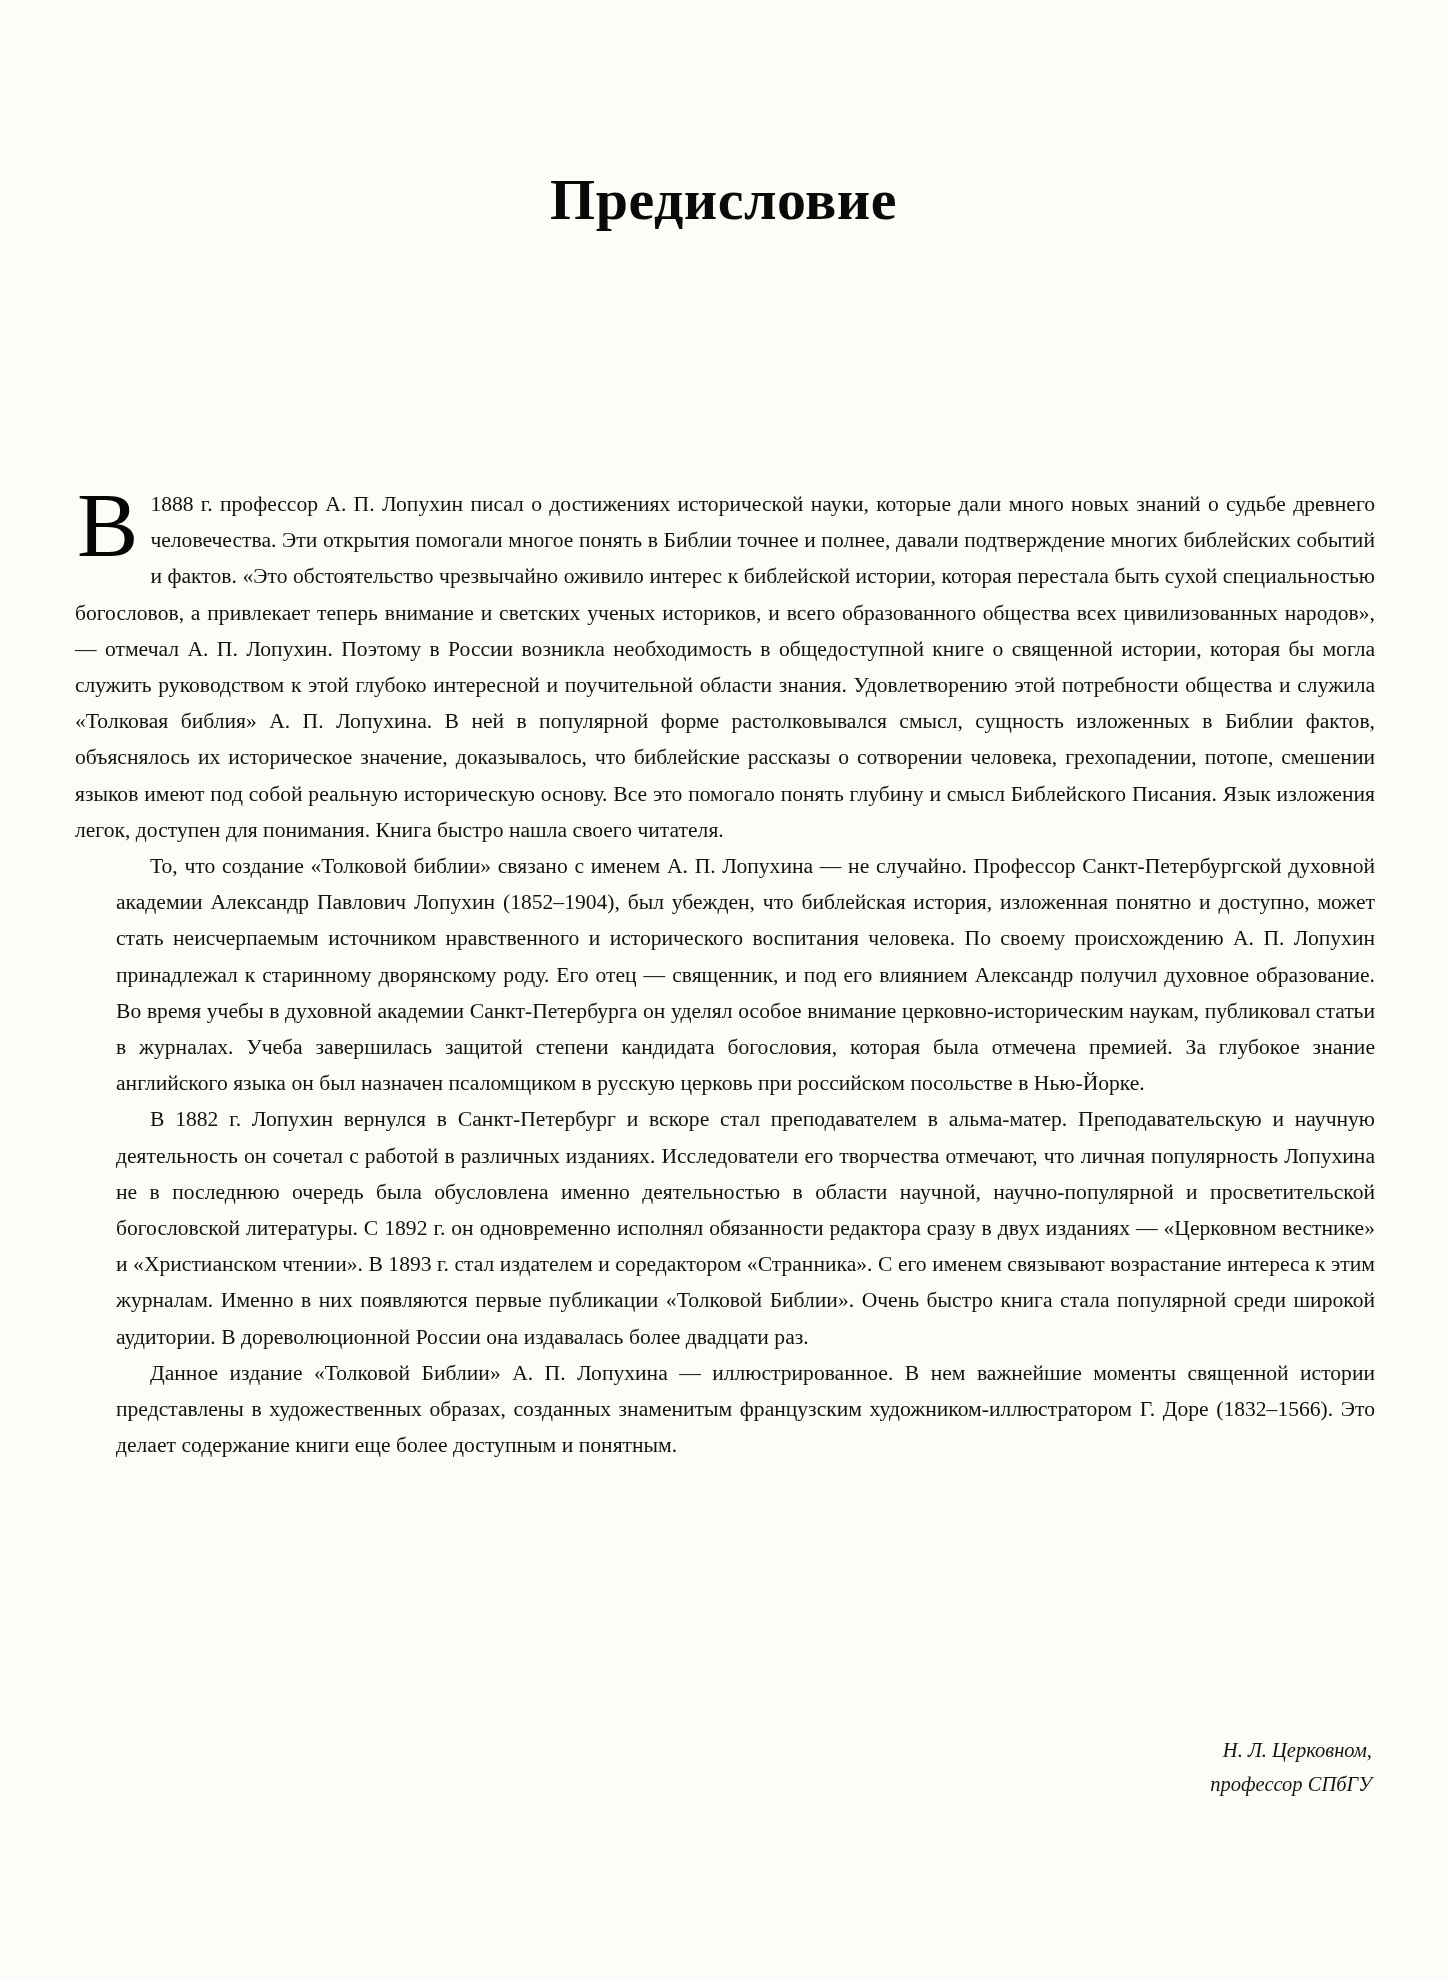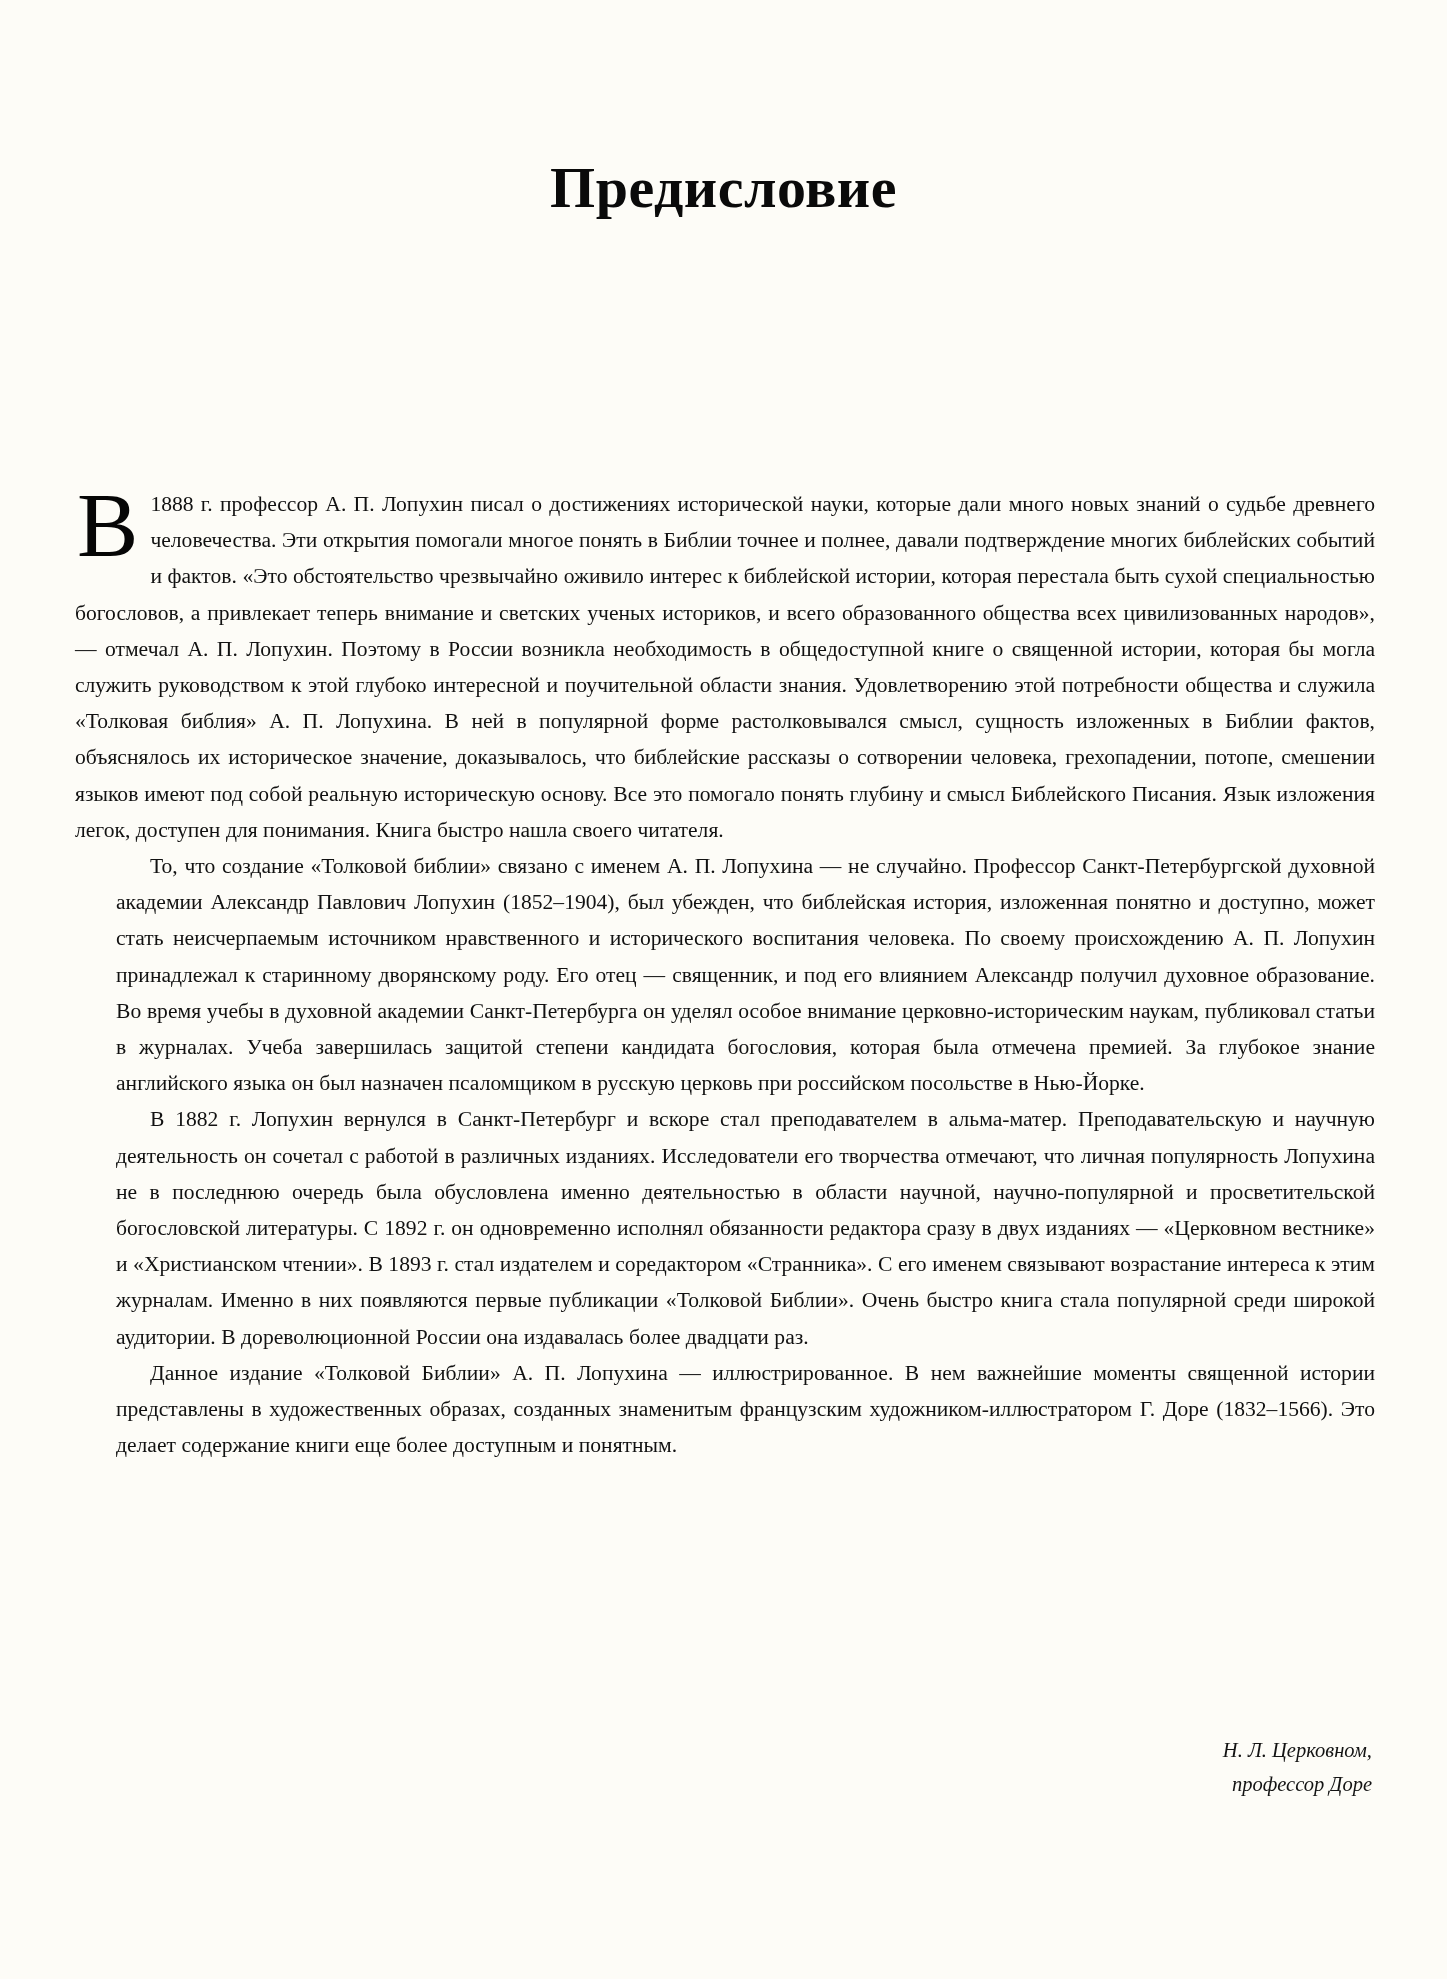"Предисловие" .page-title { margin: 0 -> 12px }
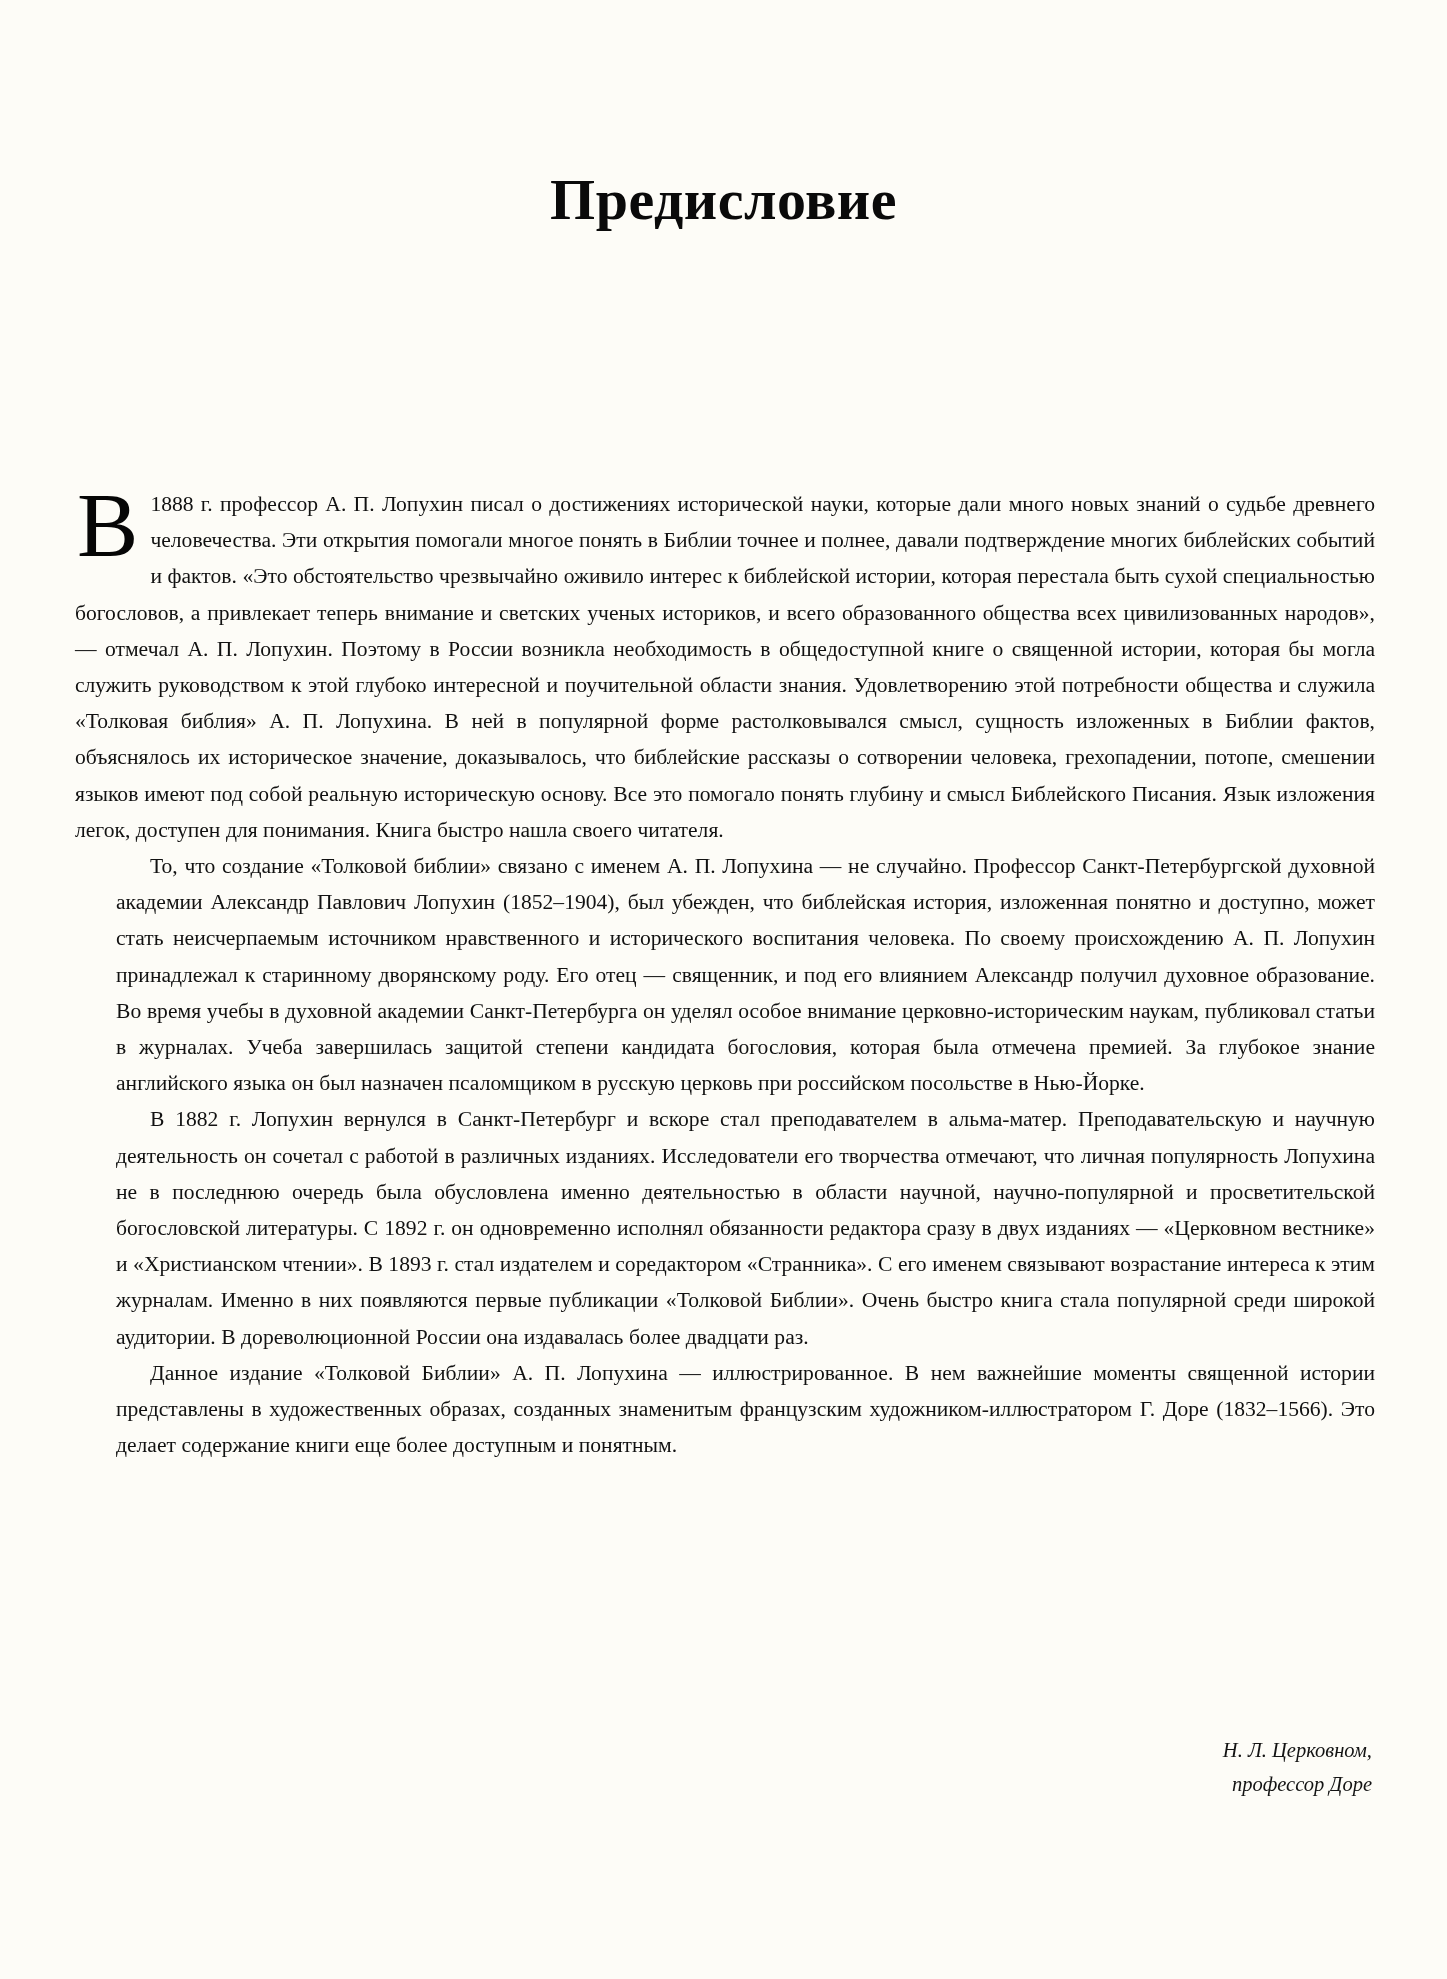"профессор Доре" span.sig-line { text: Доре -> СПбГУ }
